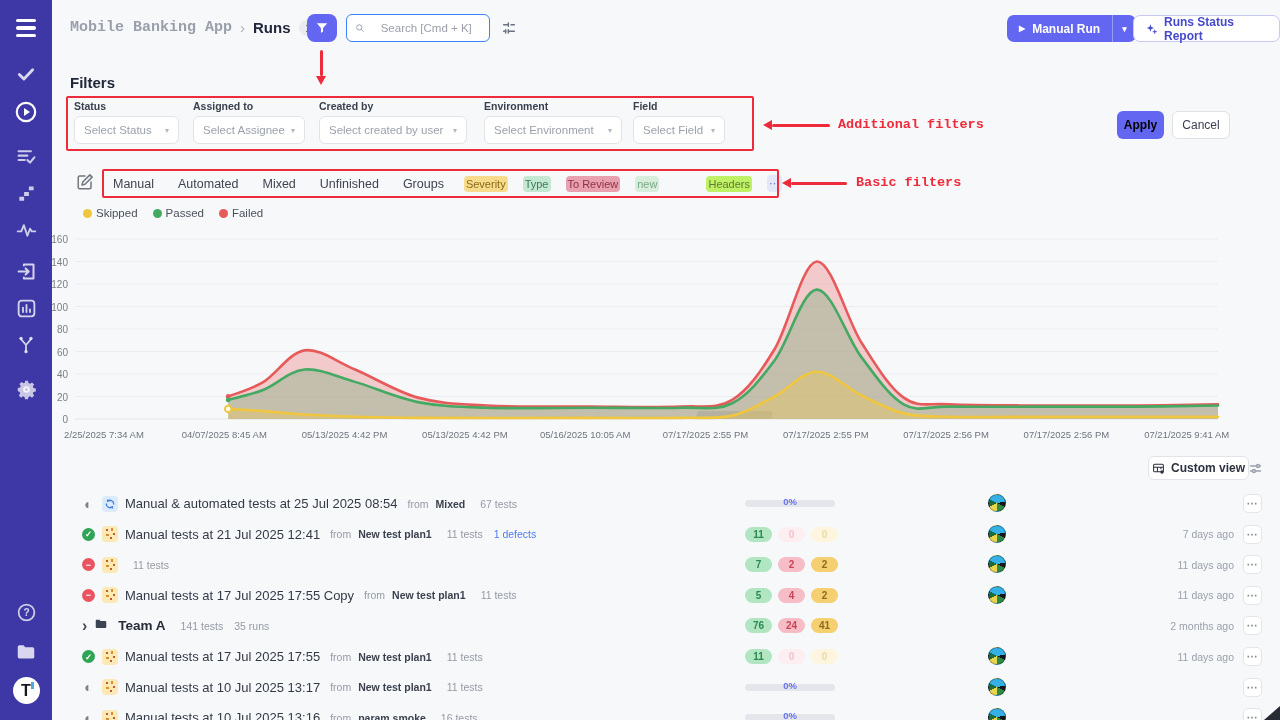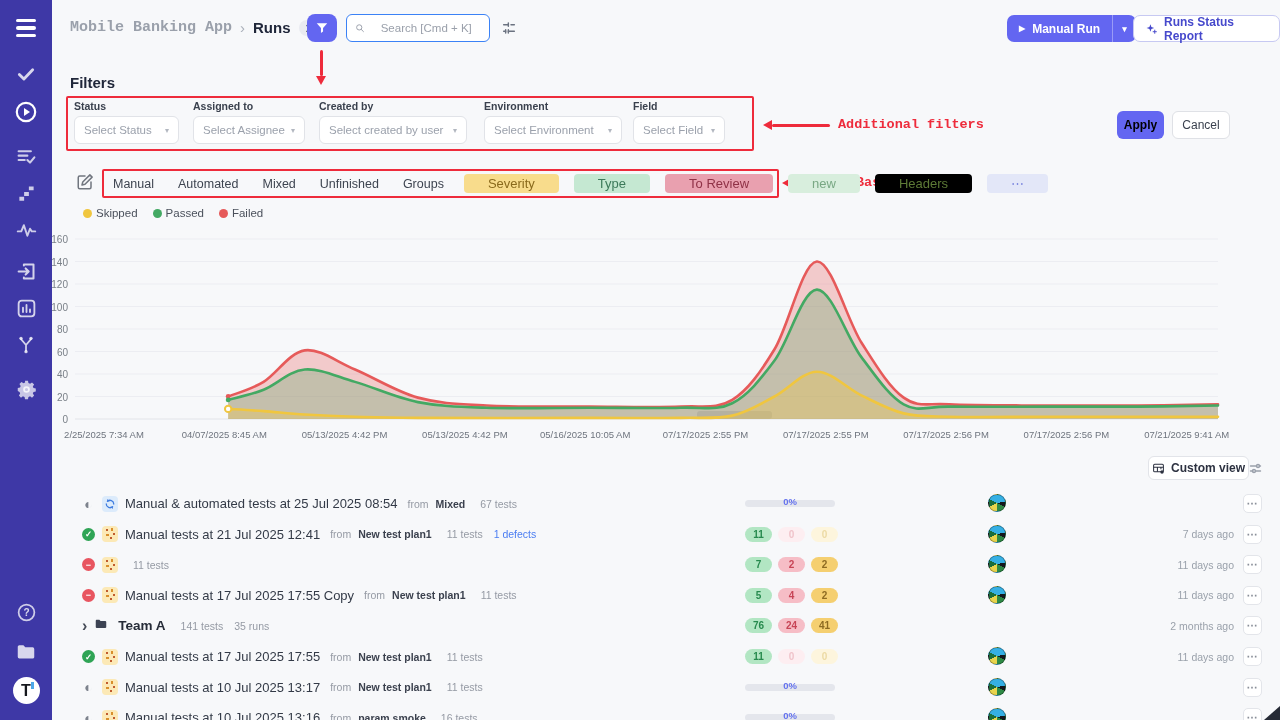"Severity" .chip { font-size: 13px -> 11px; padding: 2px 24px -> 2px 2px }
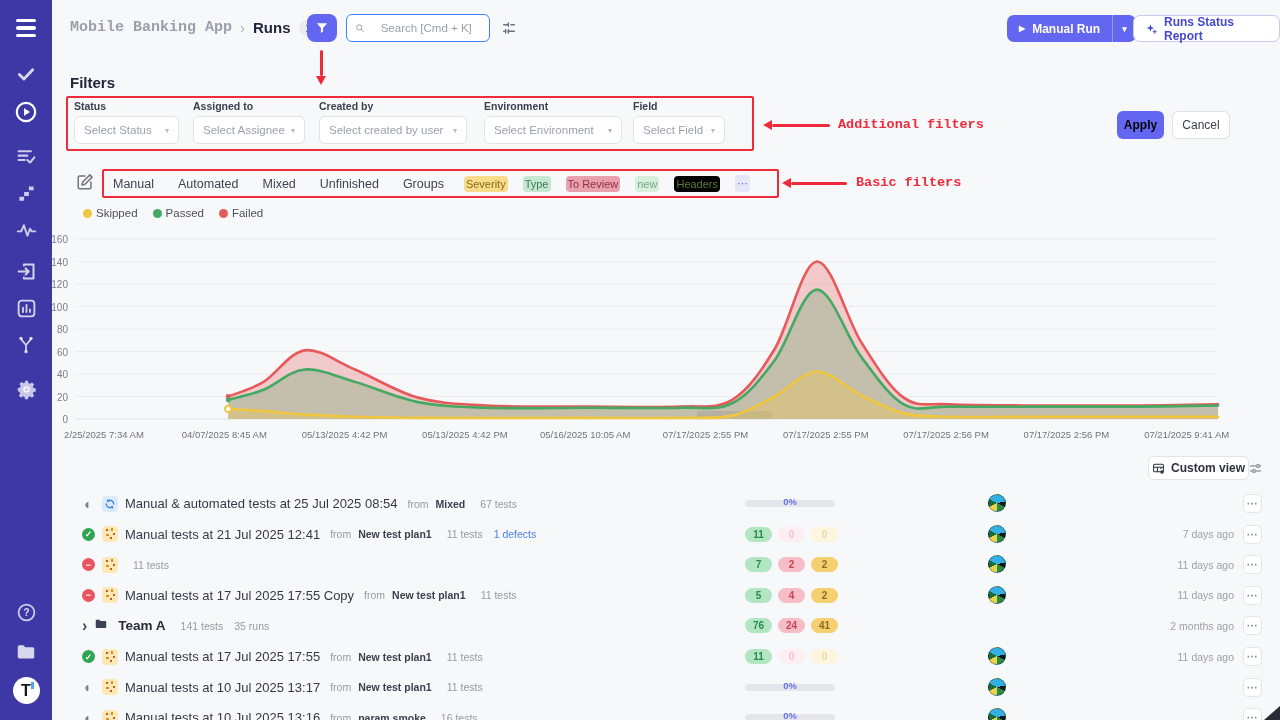"Headers" span.chip { background: #000000 -> #bef264; margin-left: none -> 32px }
